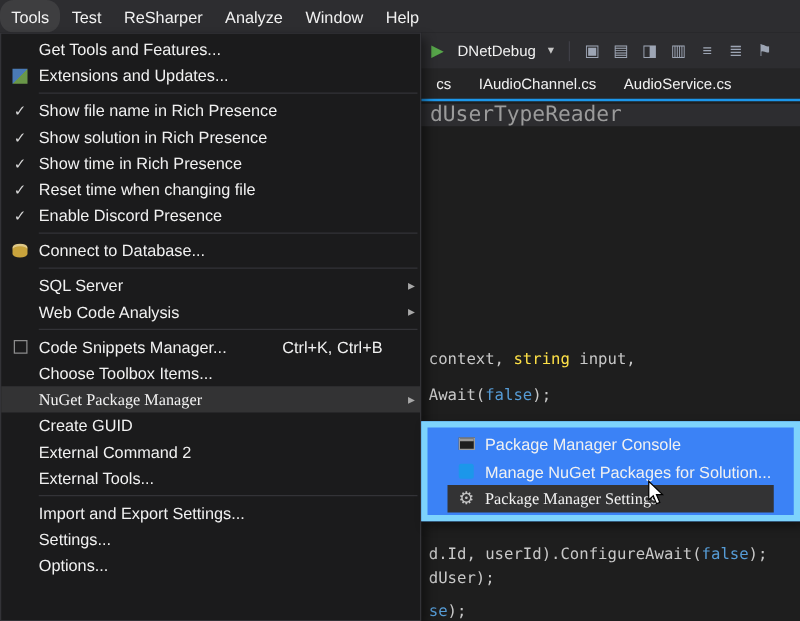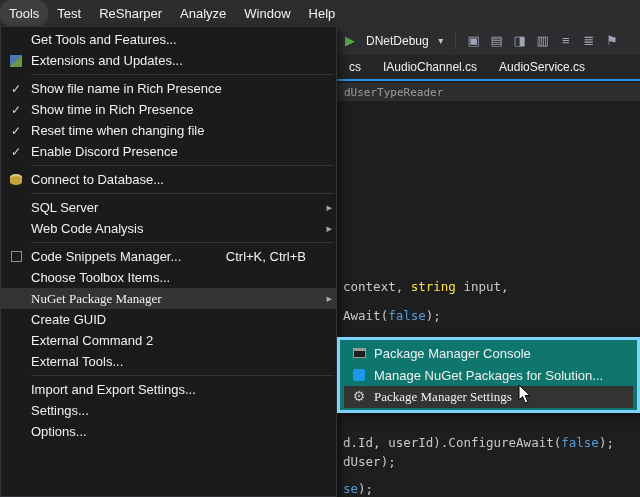"dUserTypeReader" .navbar span { font-size: 11px -> 17px }
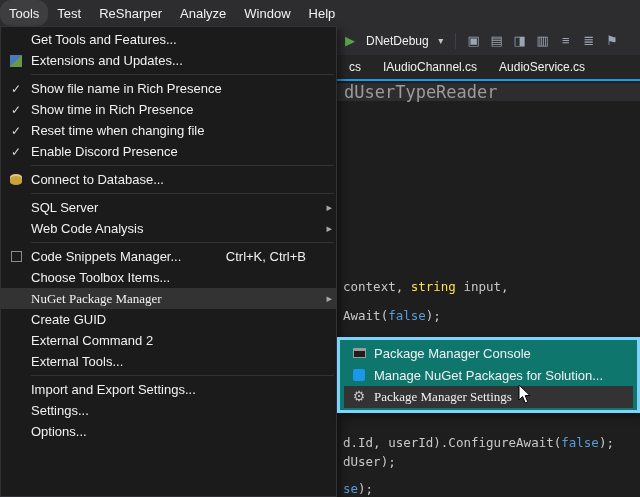"Show solution in Rich Presence" div.mi { html: none -> <div> <span> <span></span> </span> <span>Show solution in Rich Presence</span> </div> }
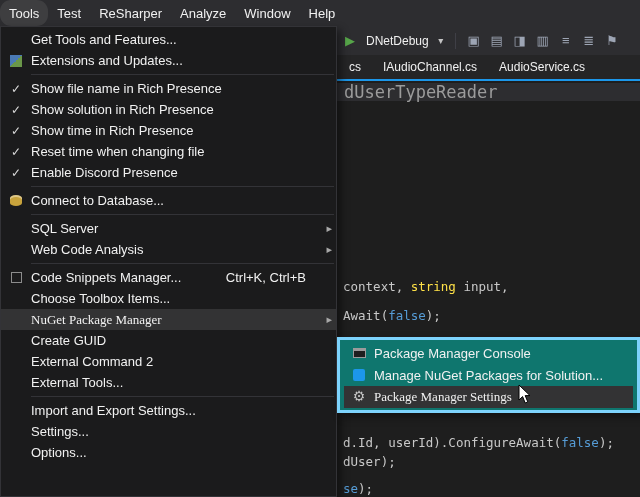"Package Manager Console" .submenu { background: #0f766e -> #3b82f6; border: 3px solid #7dd3fc -> 5px solid #7dd3fc; padding: 2px 4px -> 2px 16px }
